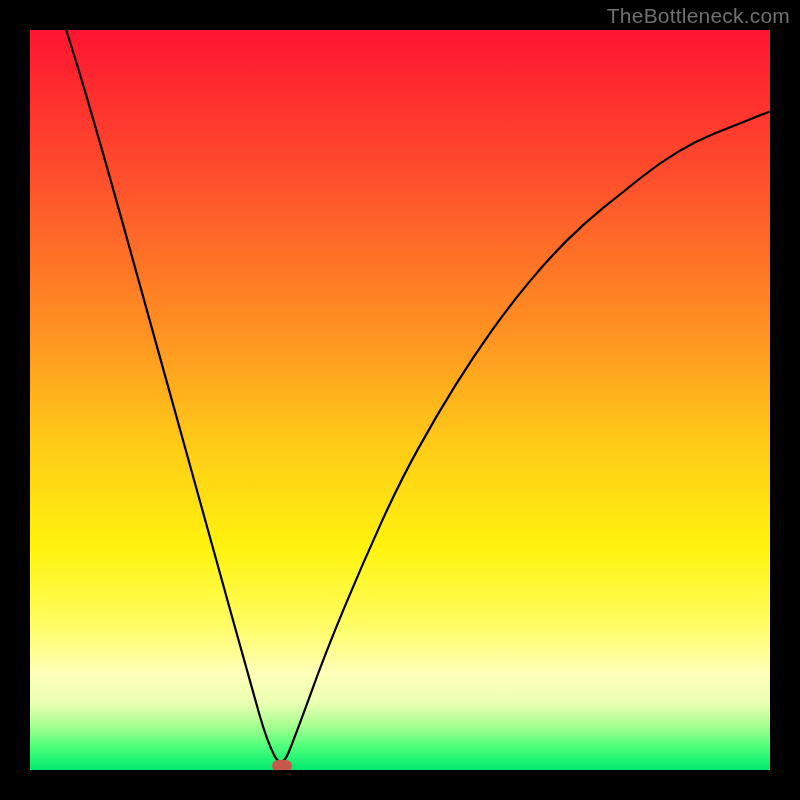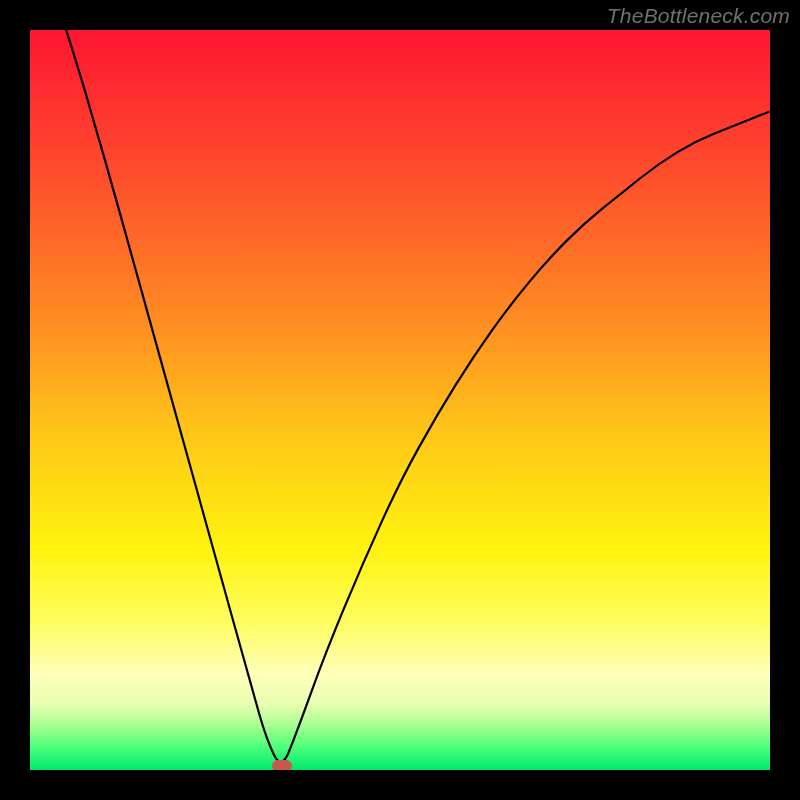"TheBottleneck.com" .watermark { font-style: italic -> none }
